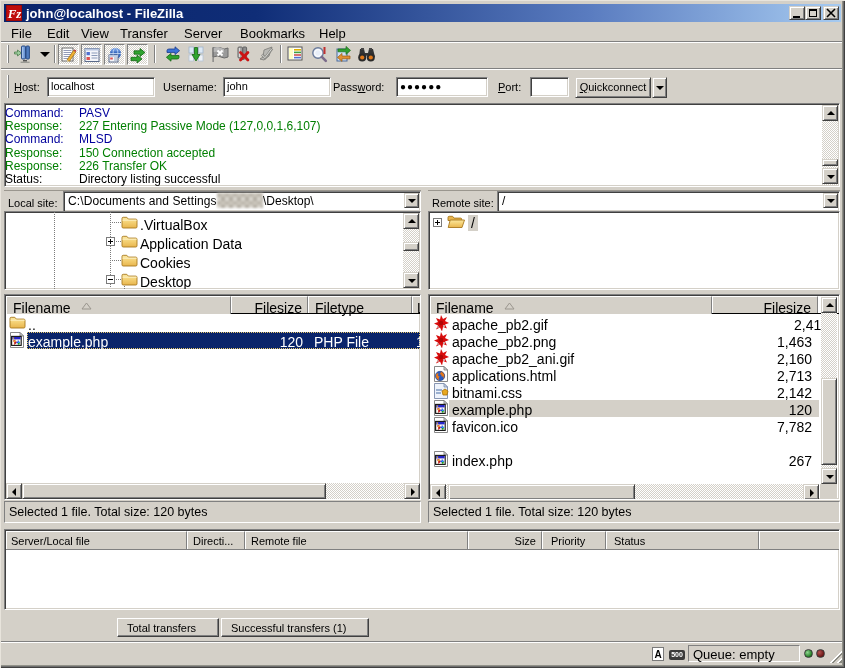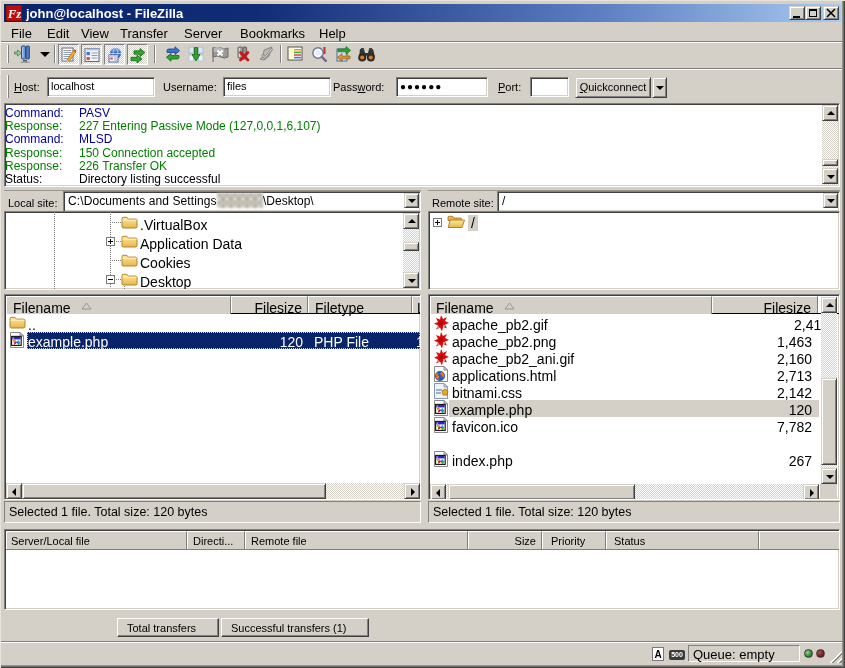"files" div.abs { text: files -> john }
